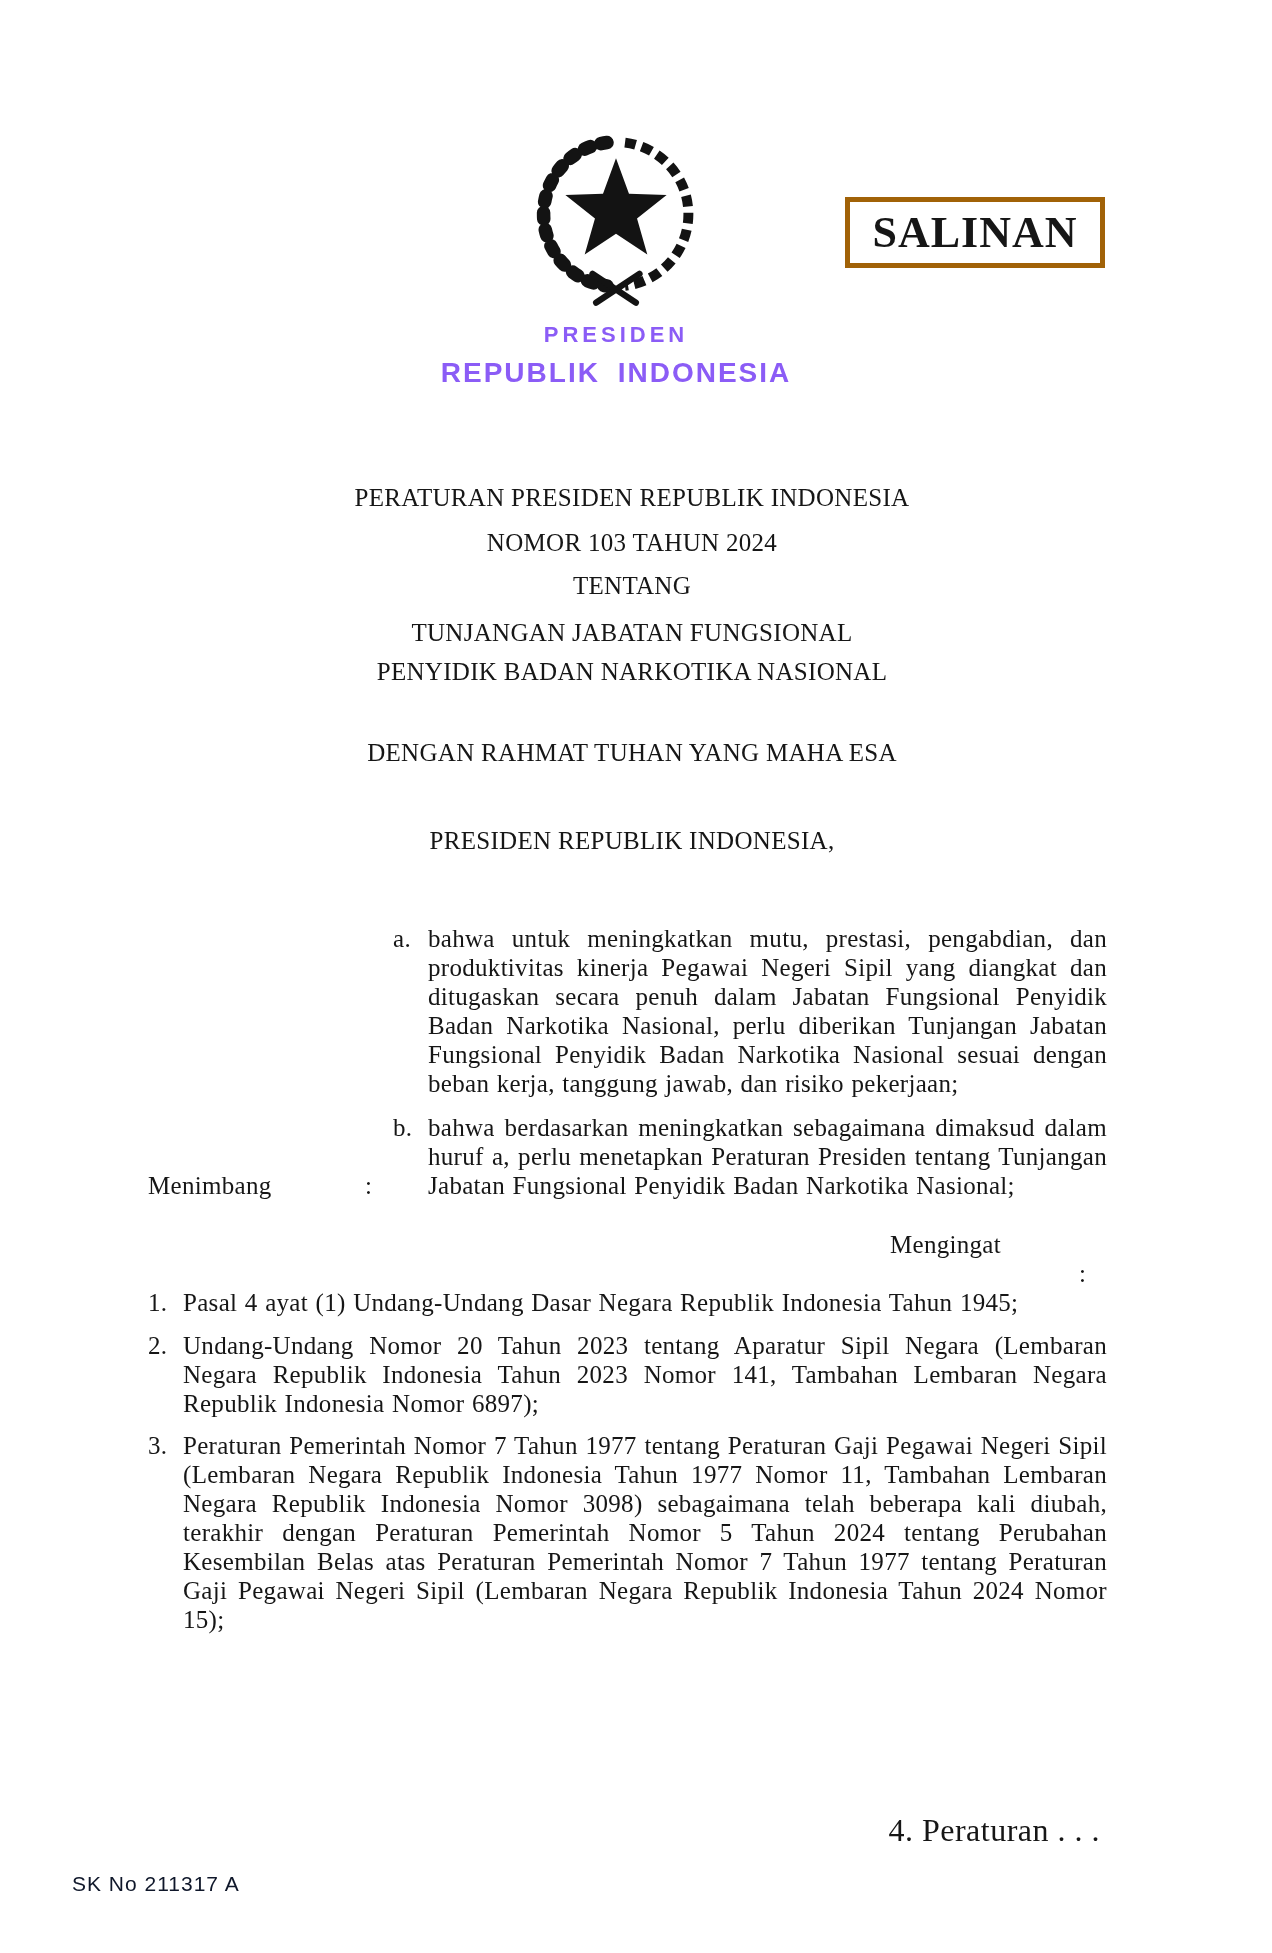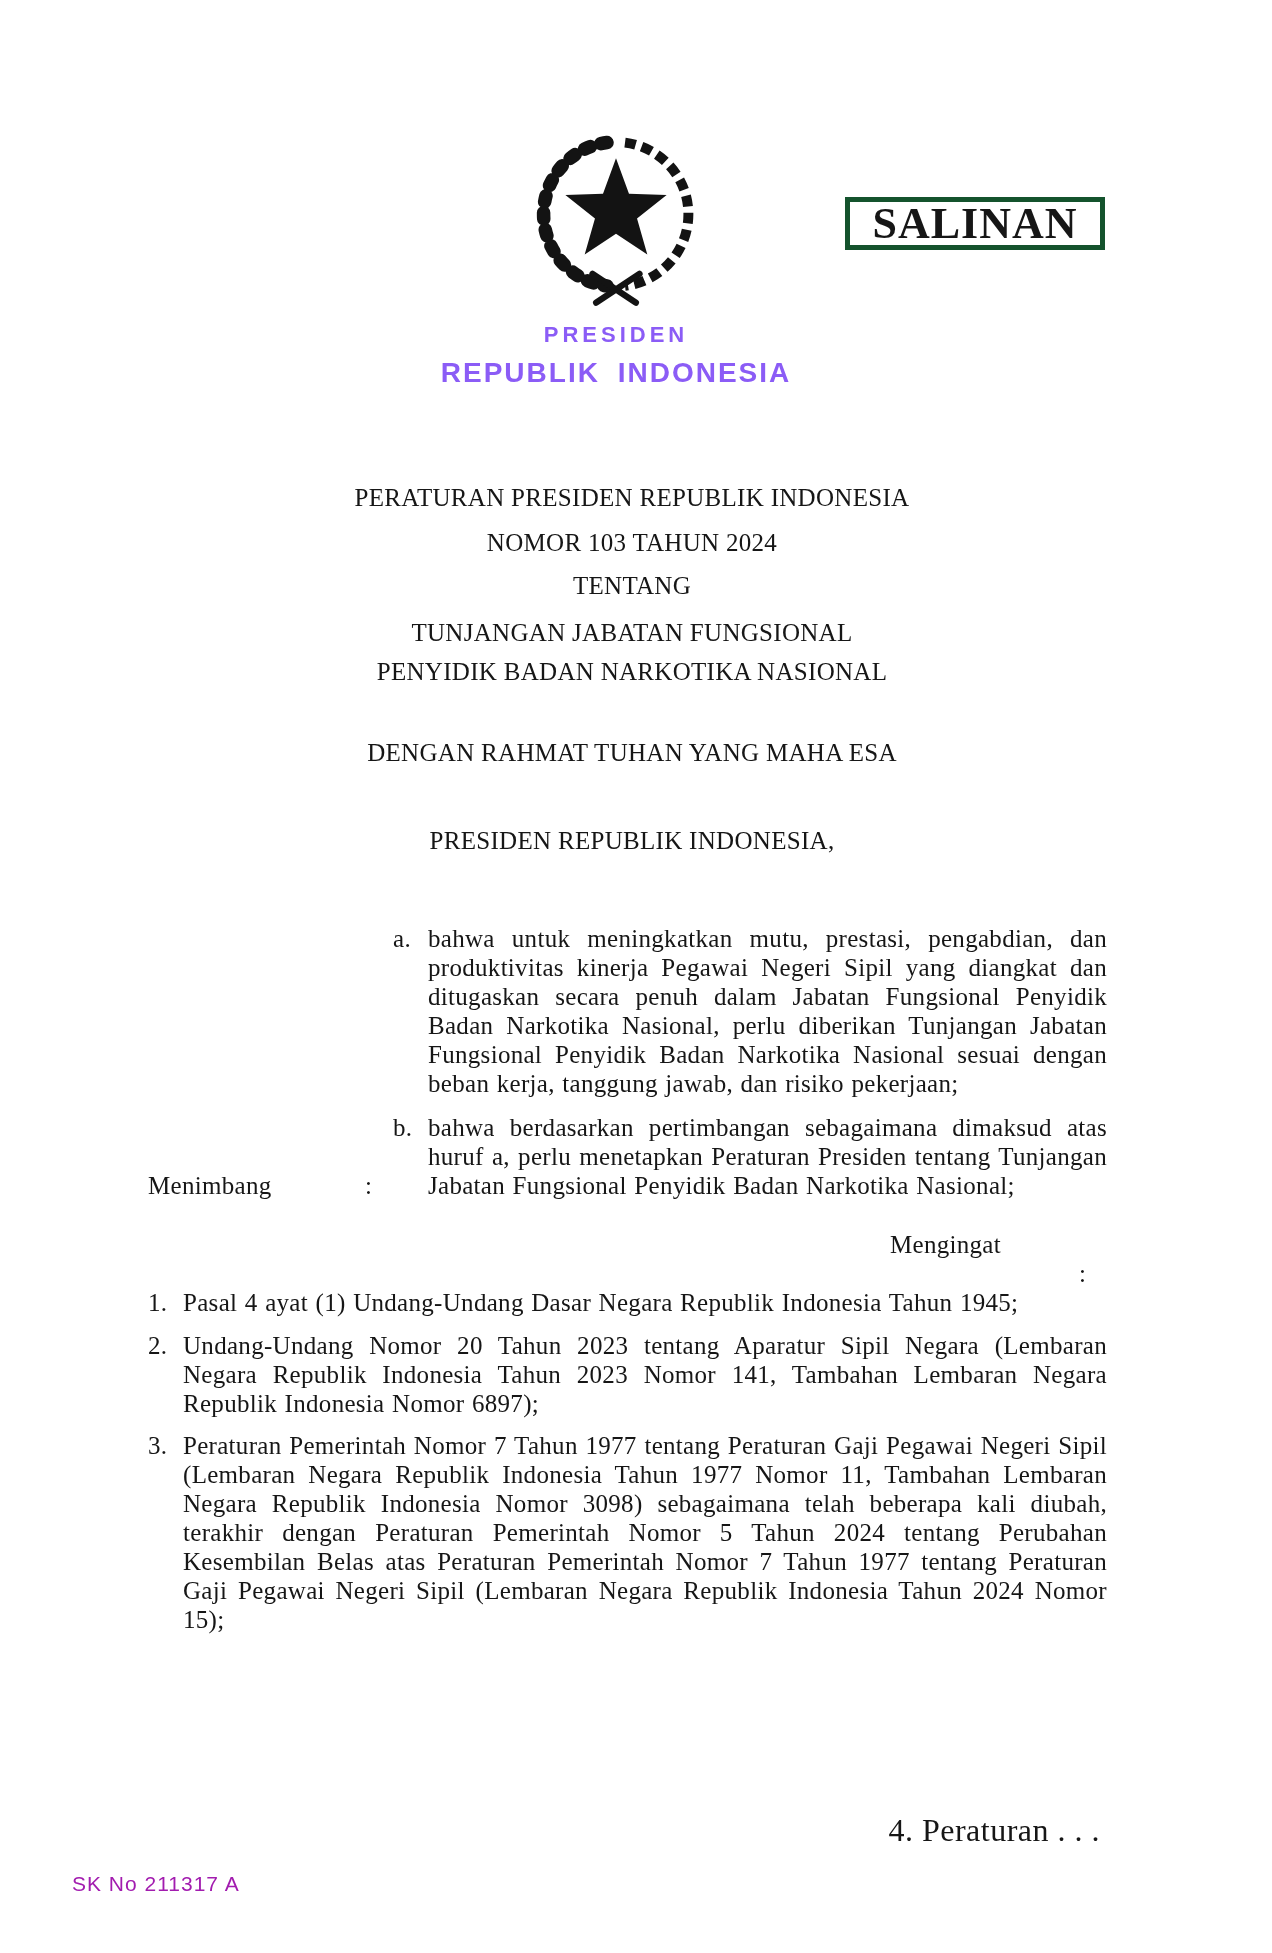"SALINAN" .salinan { border: 5px solid #14532d -> 5px solid #a16207; height: 53px -> 71px }
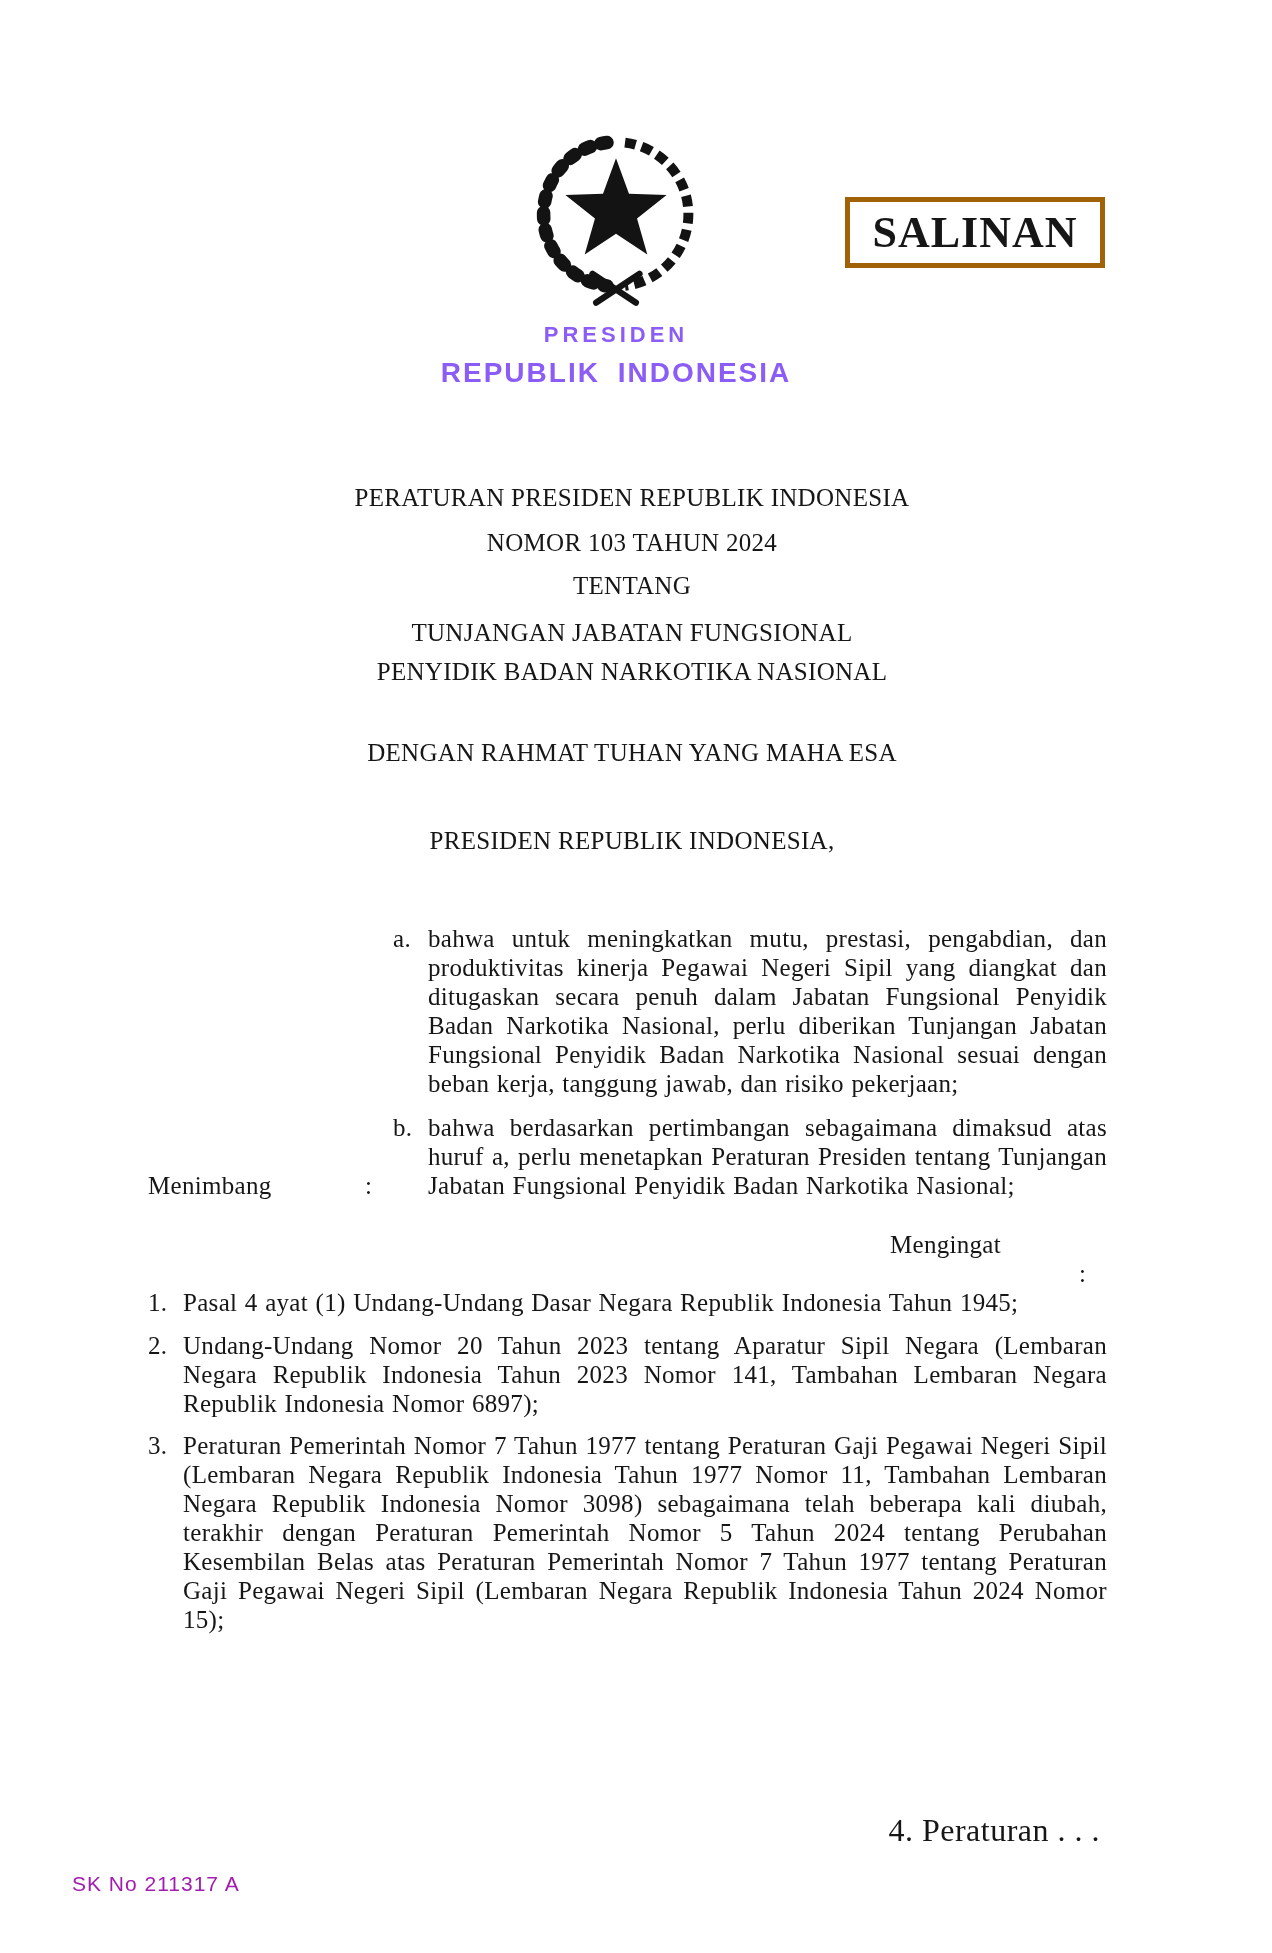"bahwa berdasarkan pertimbangan" div.itext { text: pertimbangan sebagaimana dimaksud atas -> meningkatkan sebagaimana dimaksud dalam }
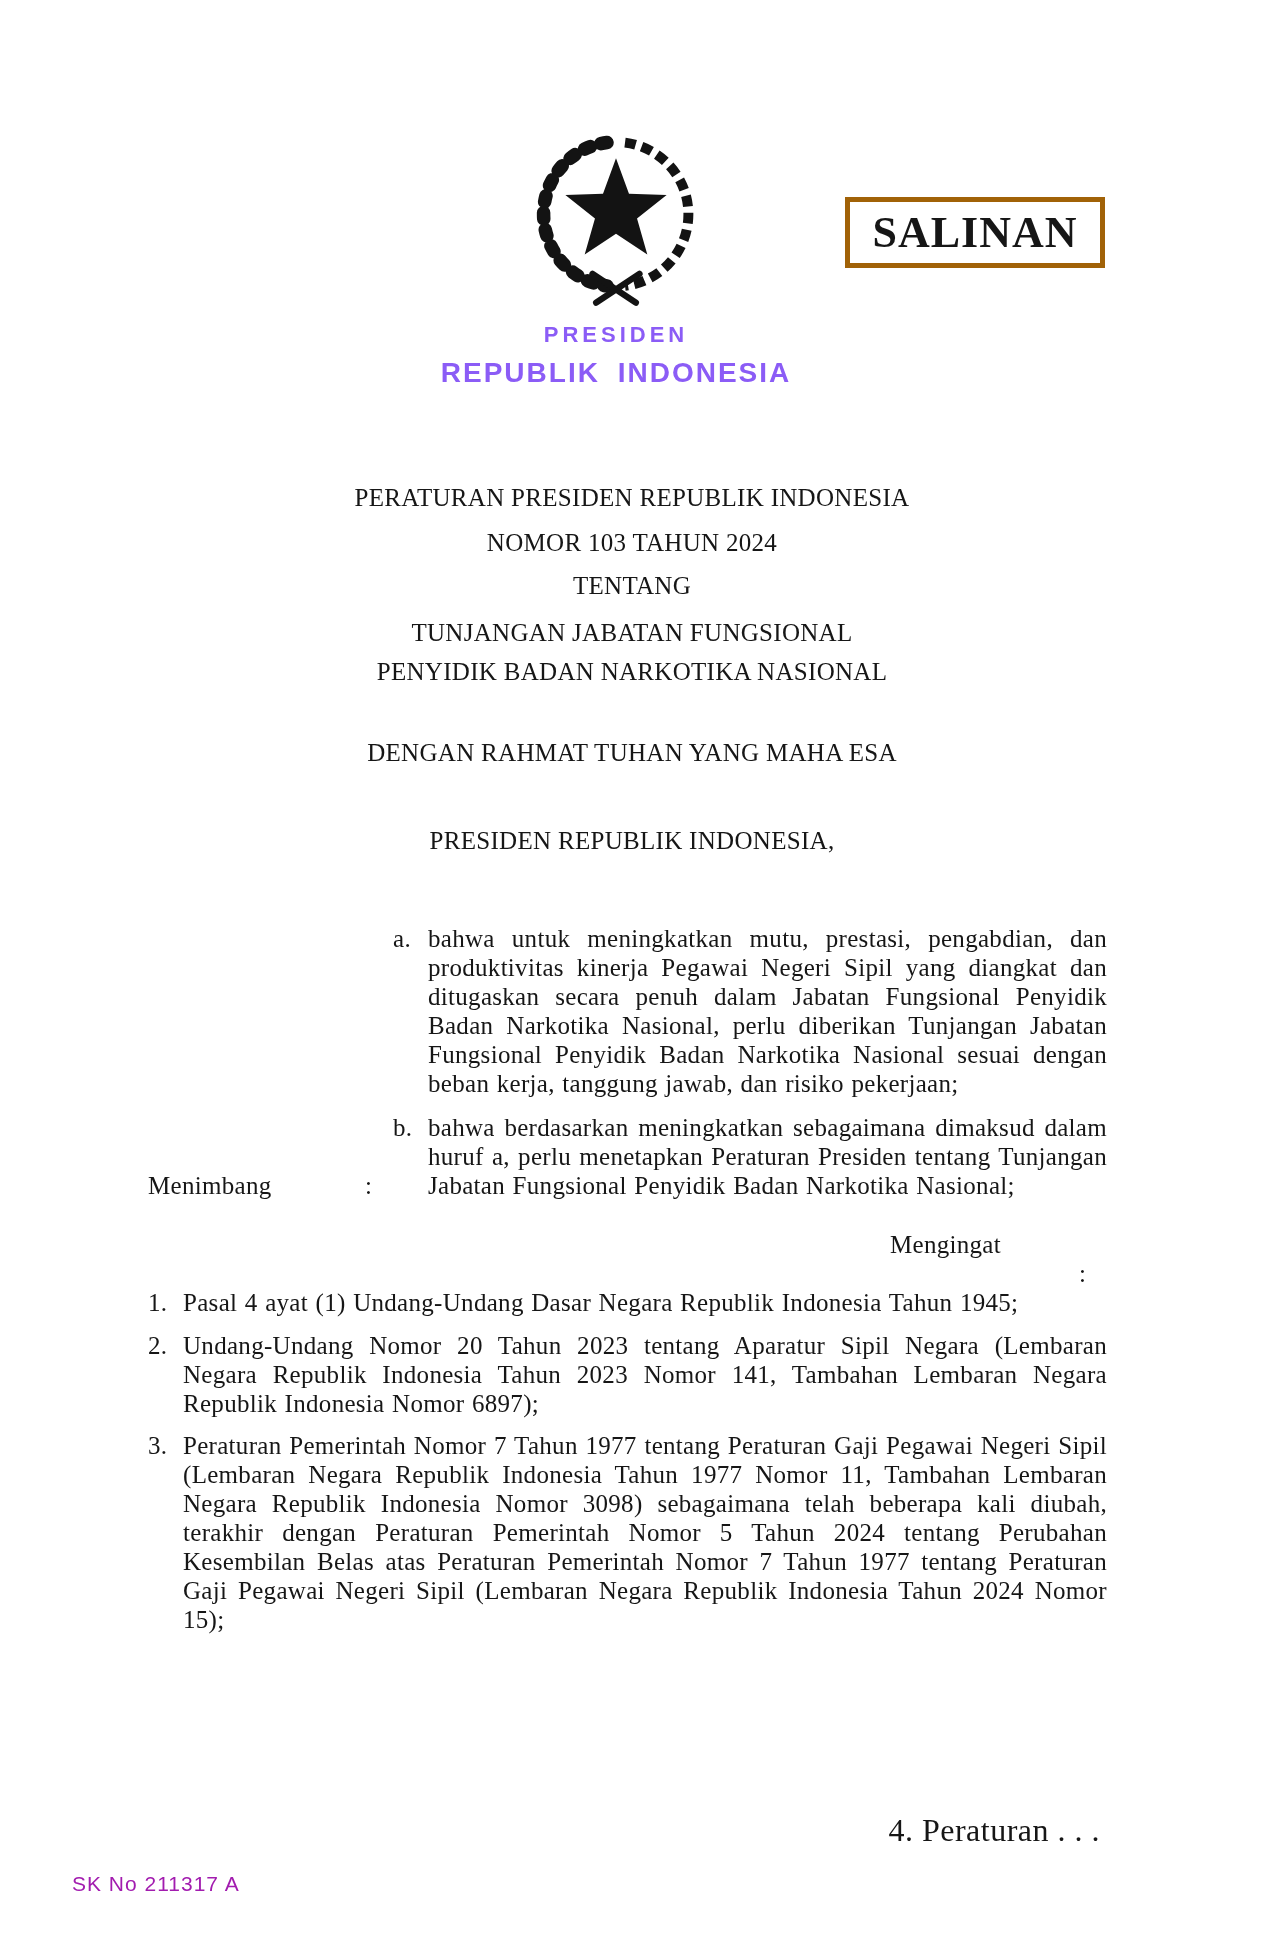"SK No 211317 A" .sk-number { color: #a21caf -> #0f172a }
